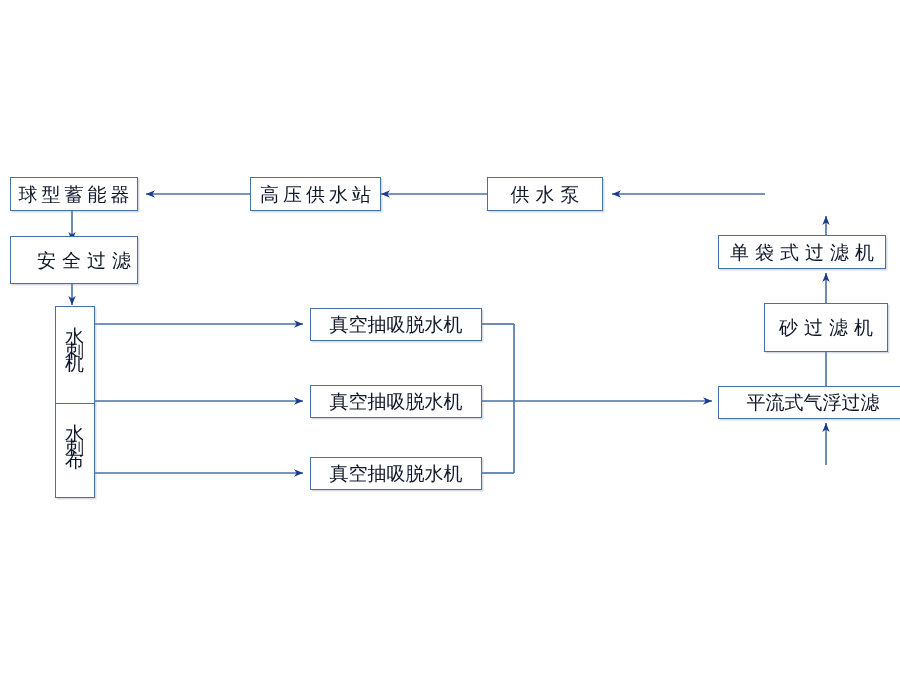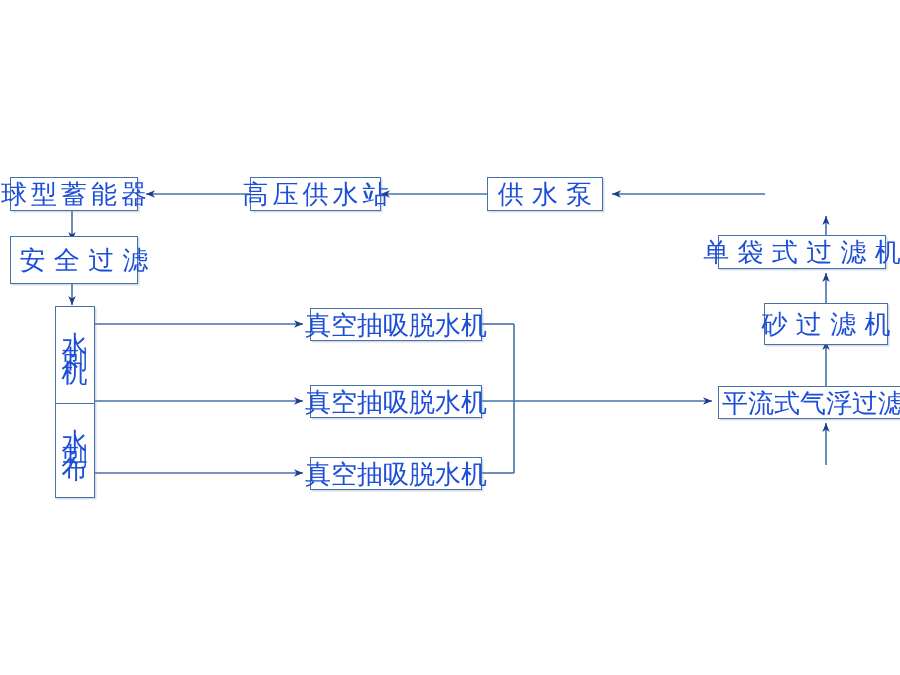"球型蓄能器" .node { color: #1d4ed8 -> #0f172a; font-size: 26px -> 19px }
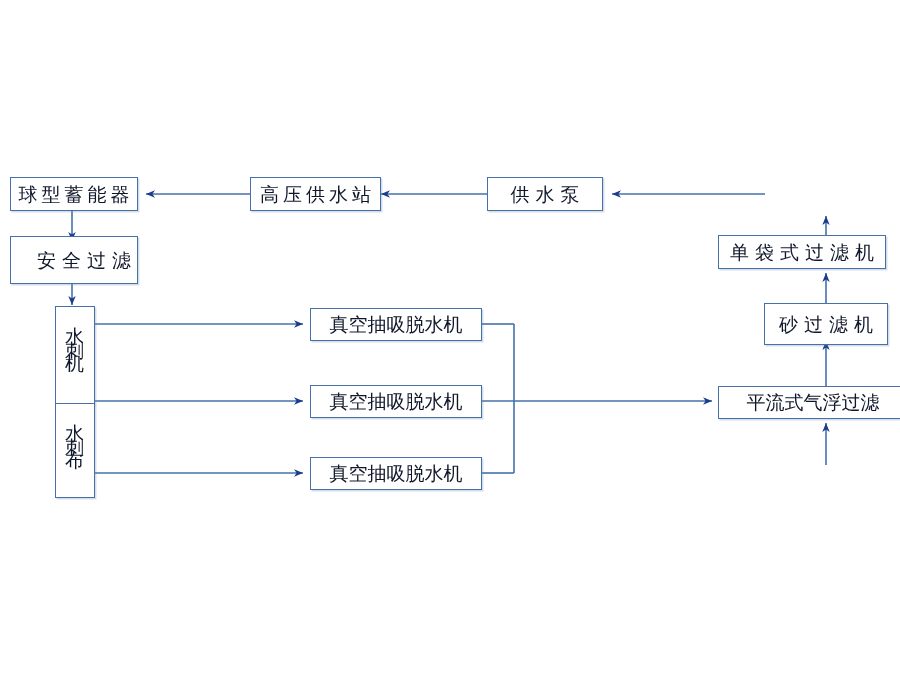"砂 过 滤 机" div.node { height: 42px -> 49px }
